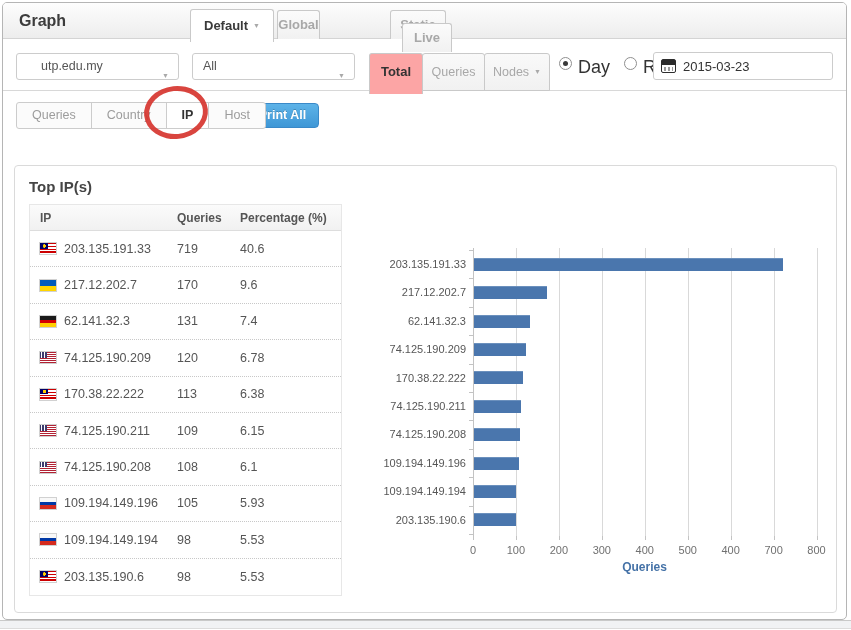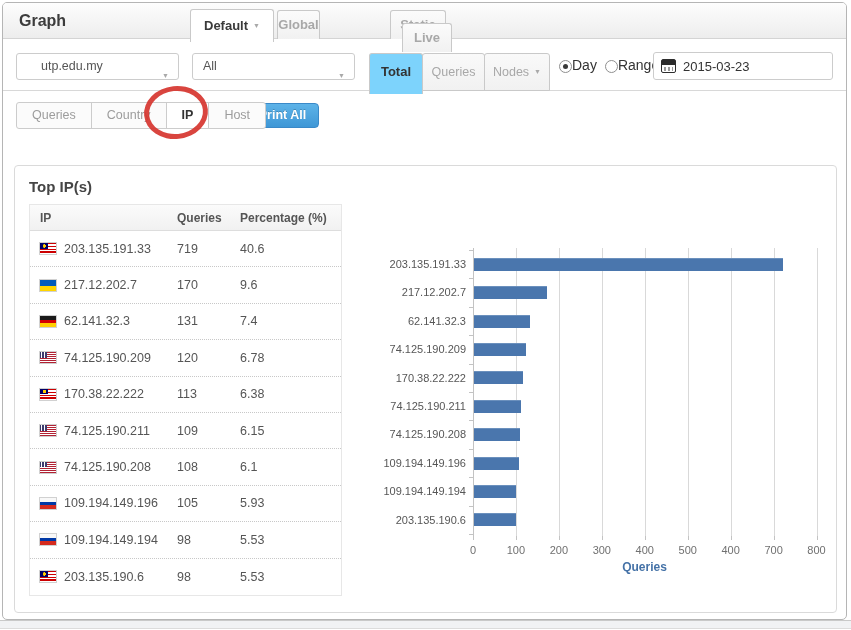"Total" .vtab.active { background: #7dd3fc -> #fca5a5 }
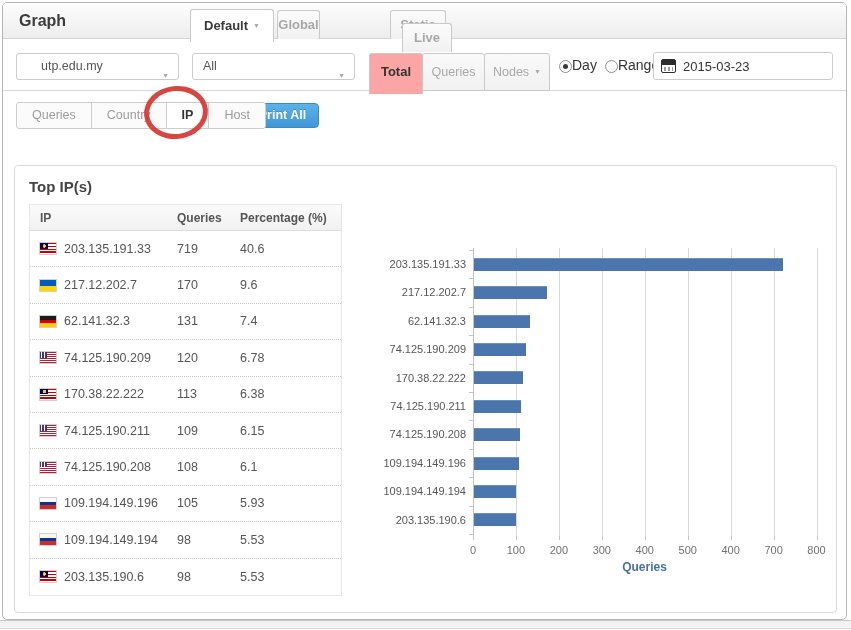"Day" .radio-group { align-items: flex-end -> flex-start; font-size: 14px -> 18px; gap: 0 -> 6px }
